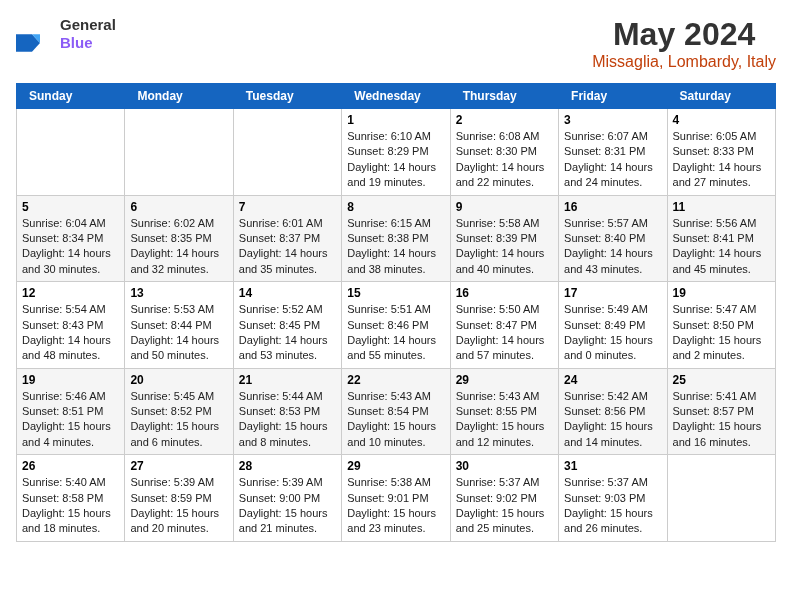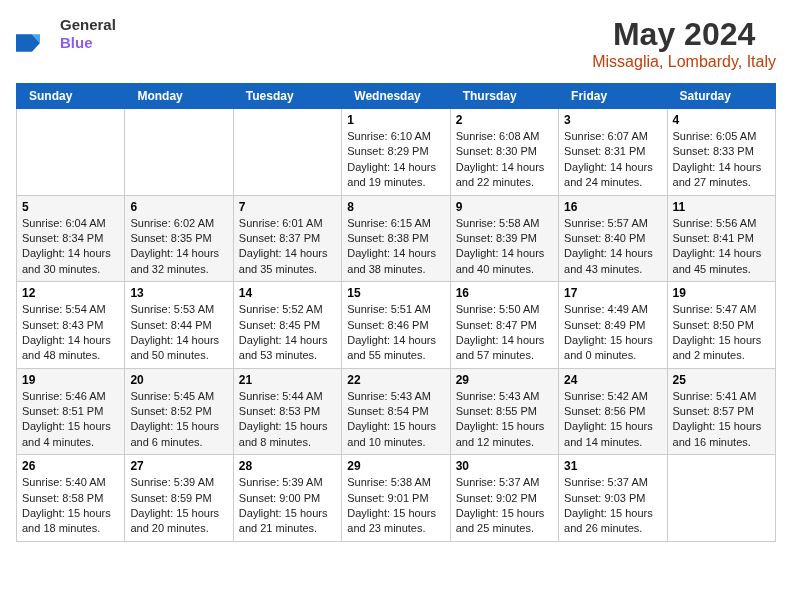"Sunrise: 4:49 AM Sunset: 8:49" div.cell-text { text: 4:49 -> 5:49 }
